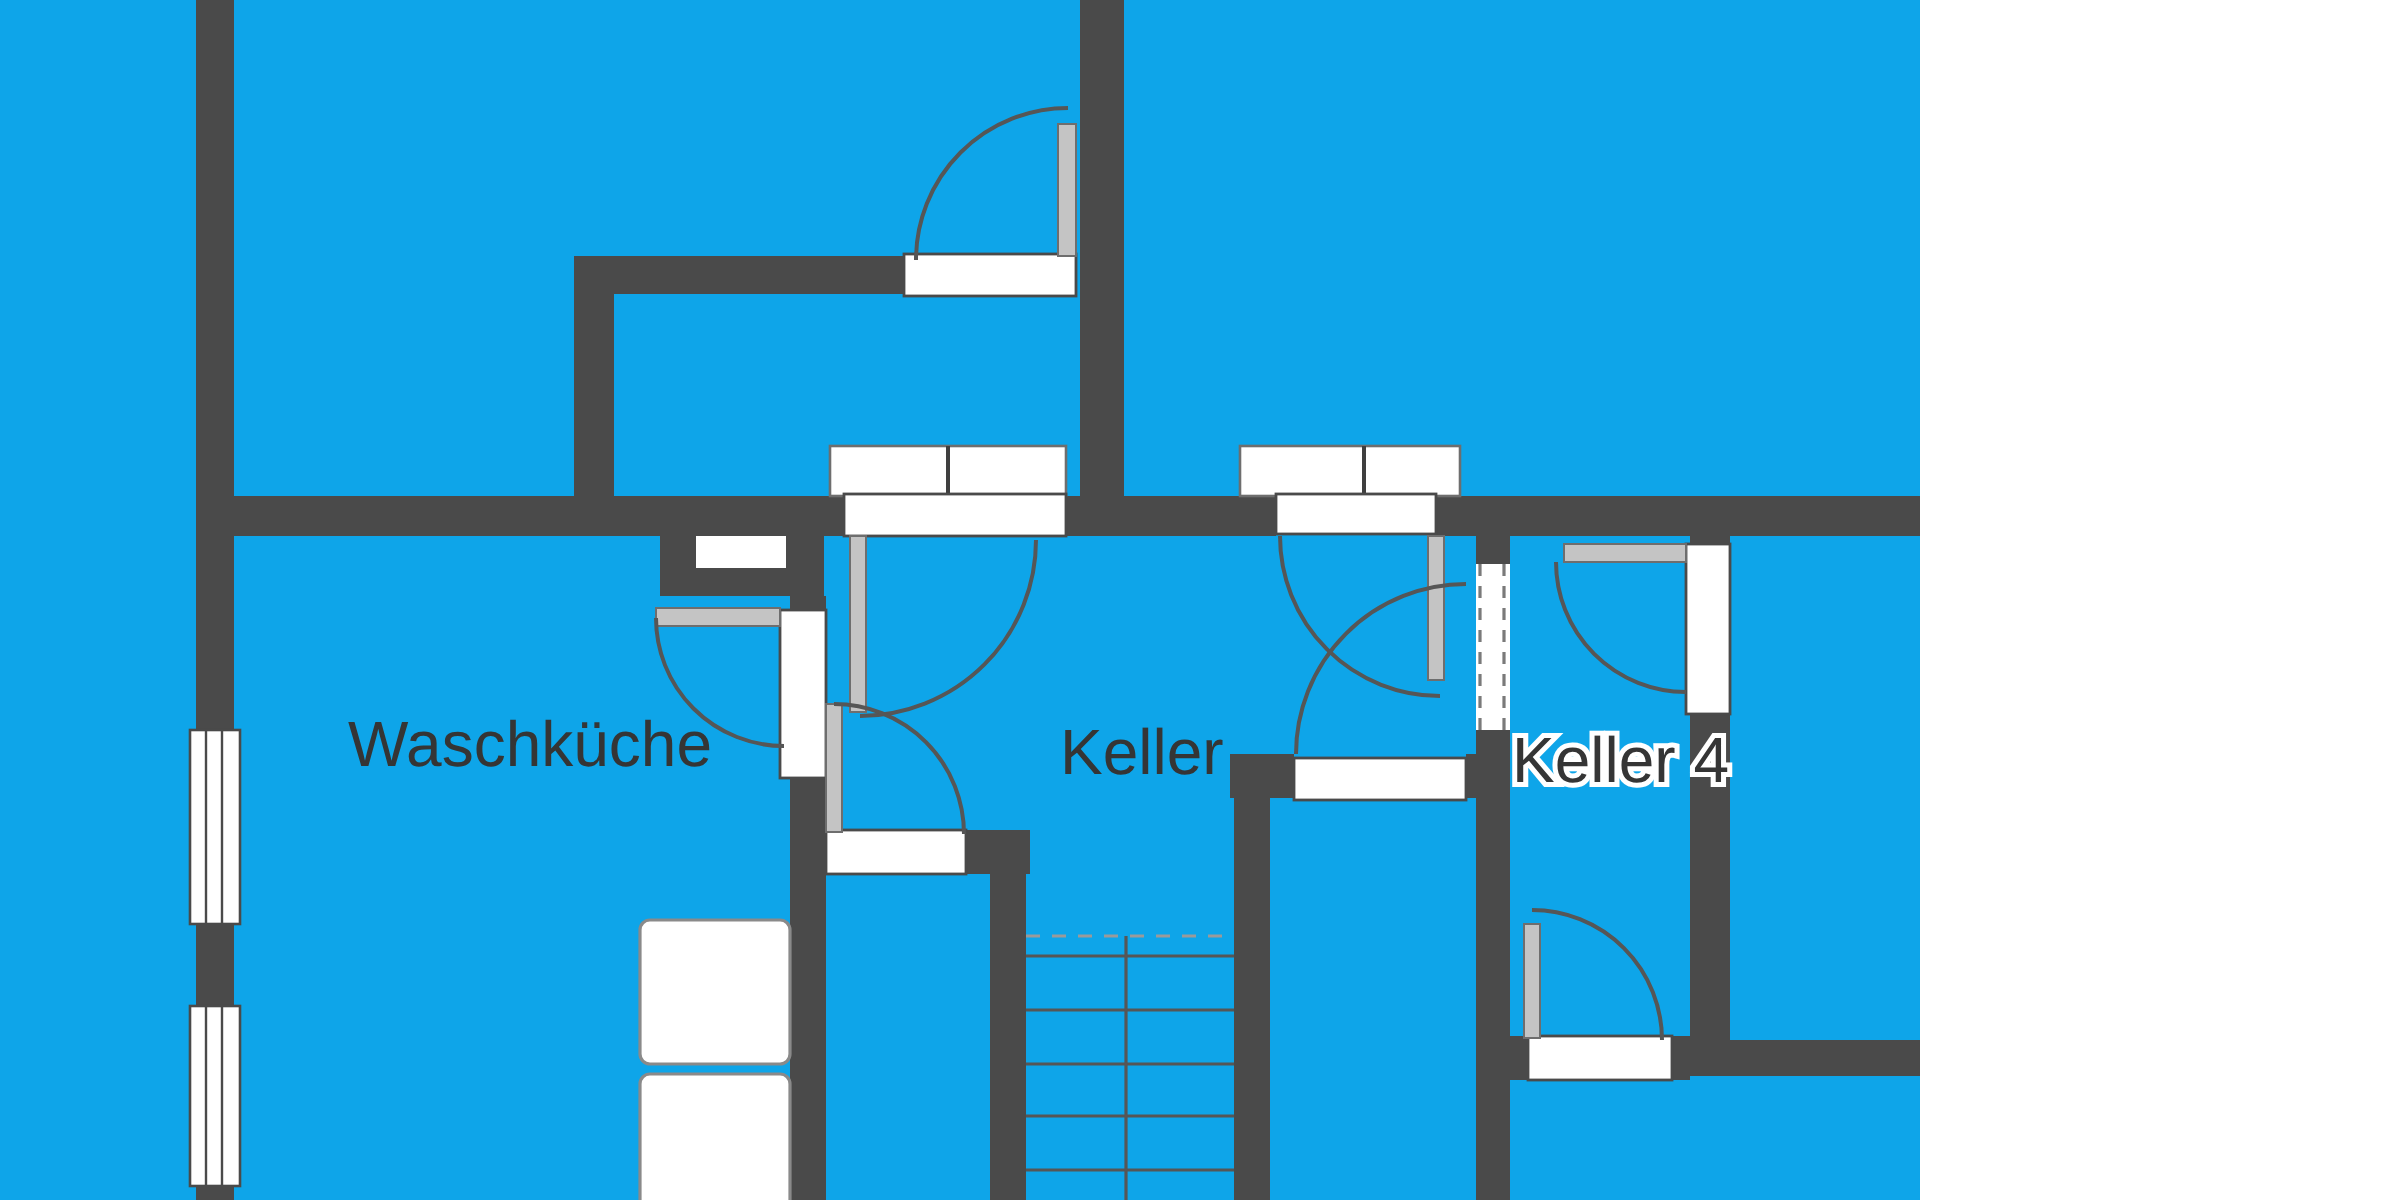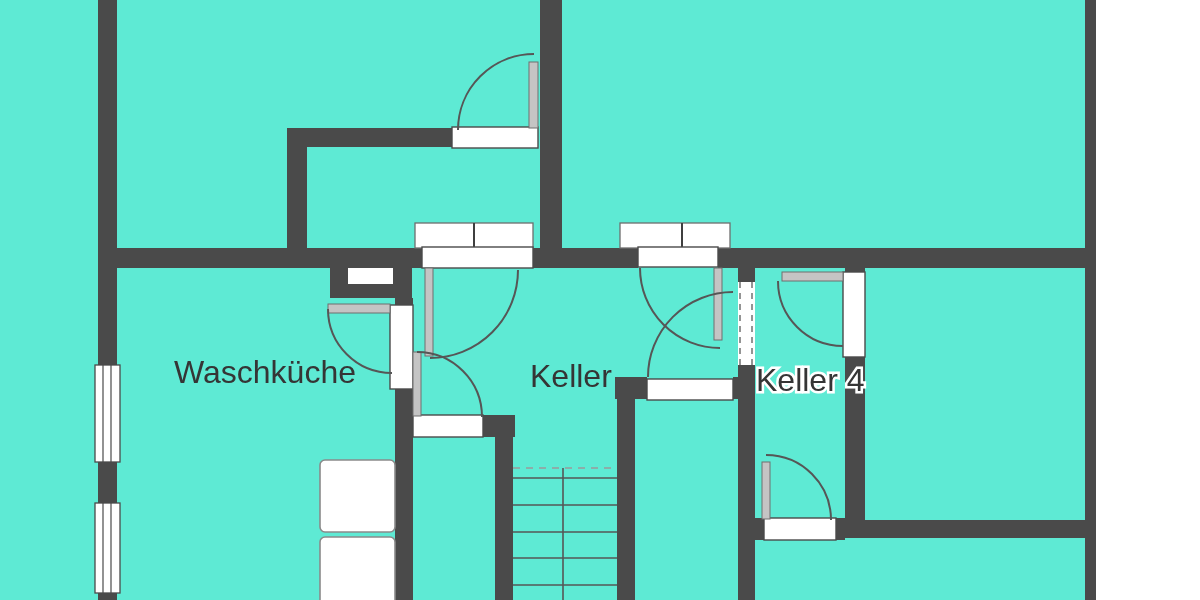"Waschküche" .stage { background: #5eead4 -> #0ea5e9; width: 1096px -> 960px }
